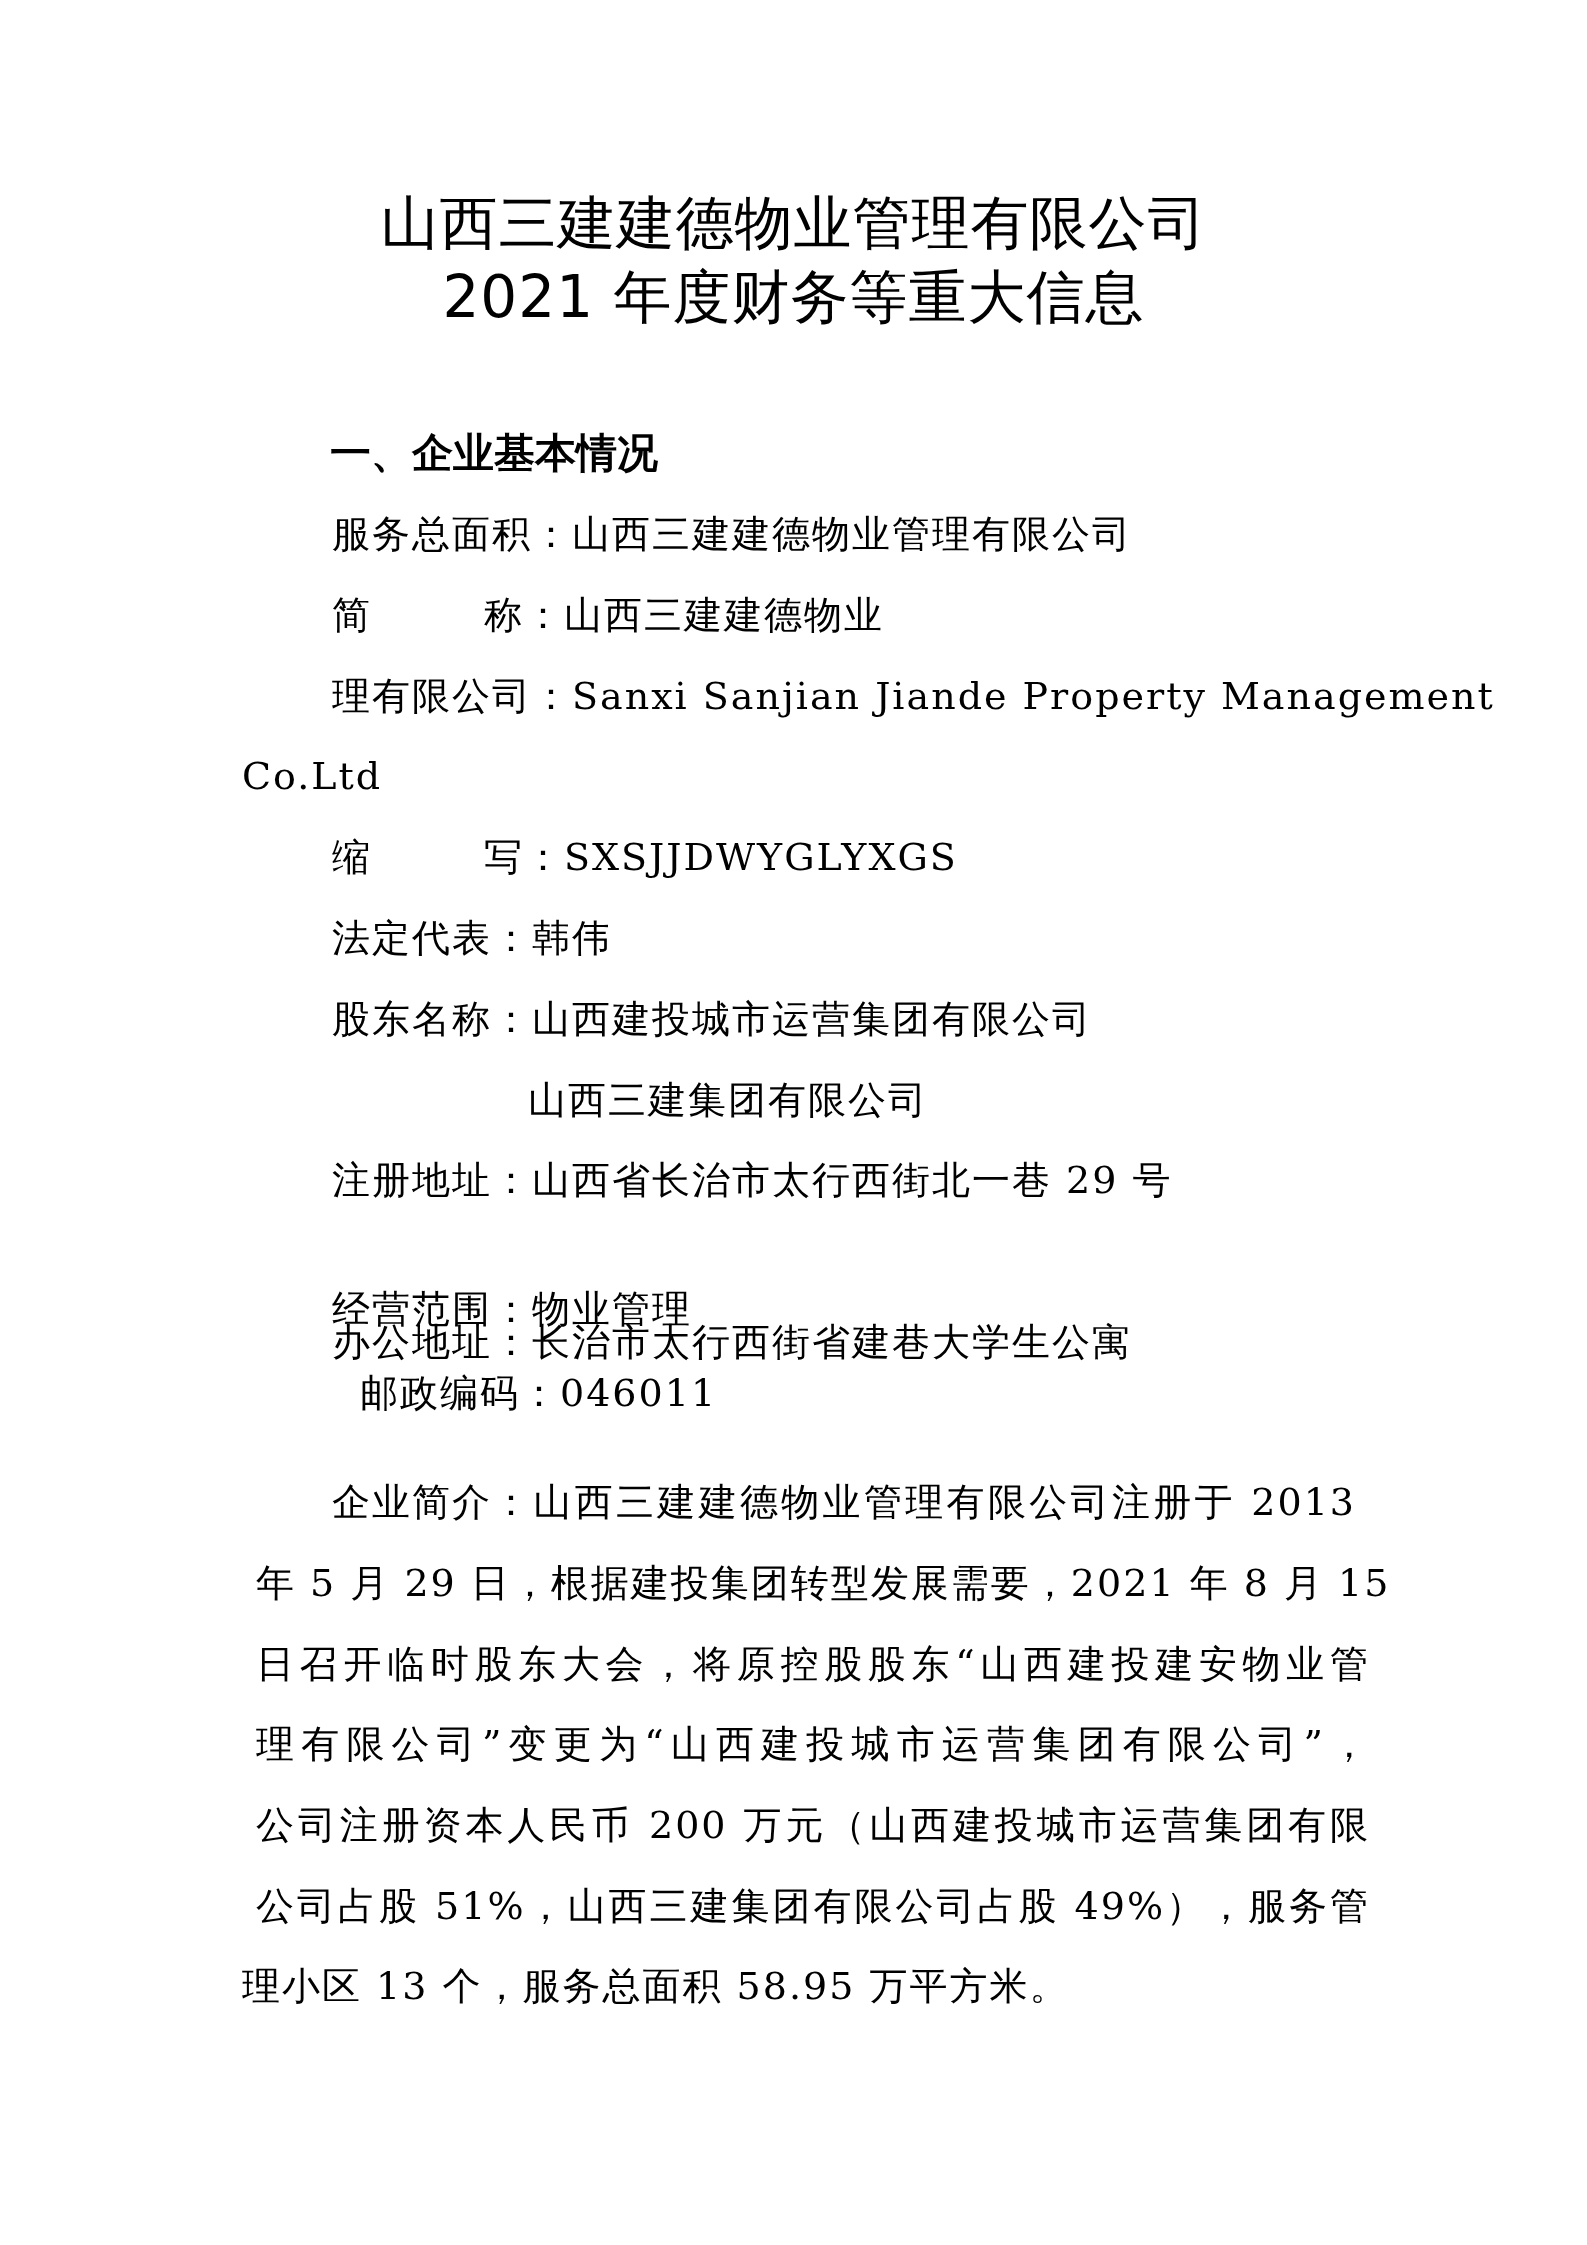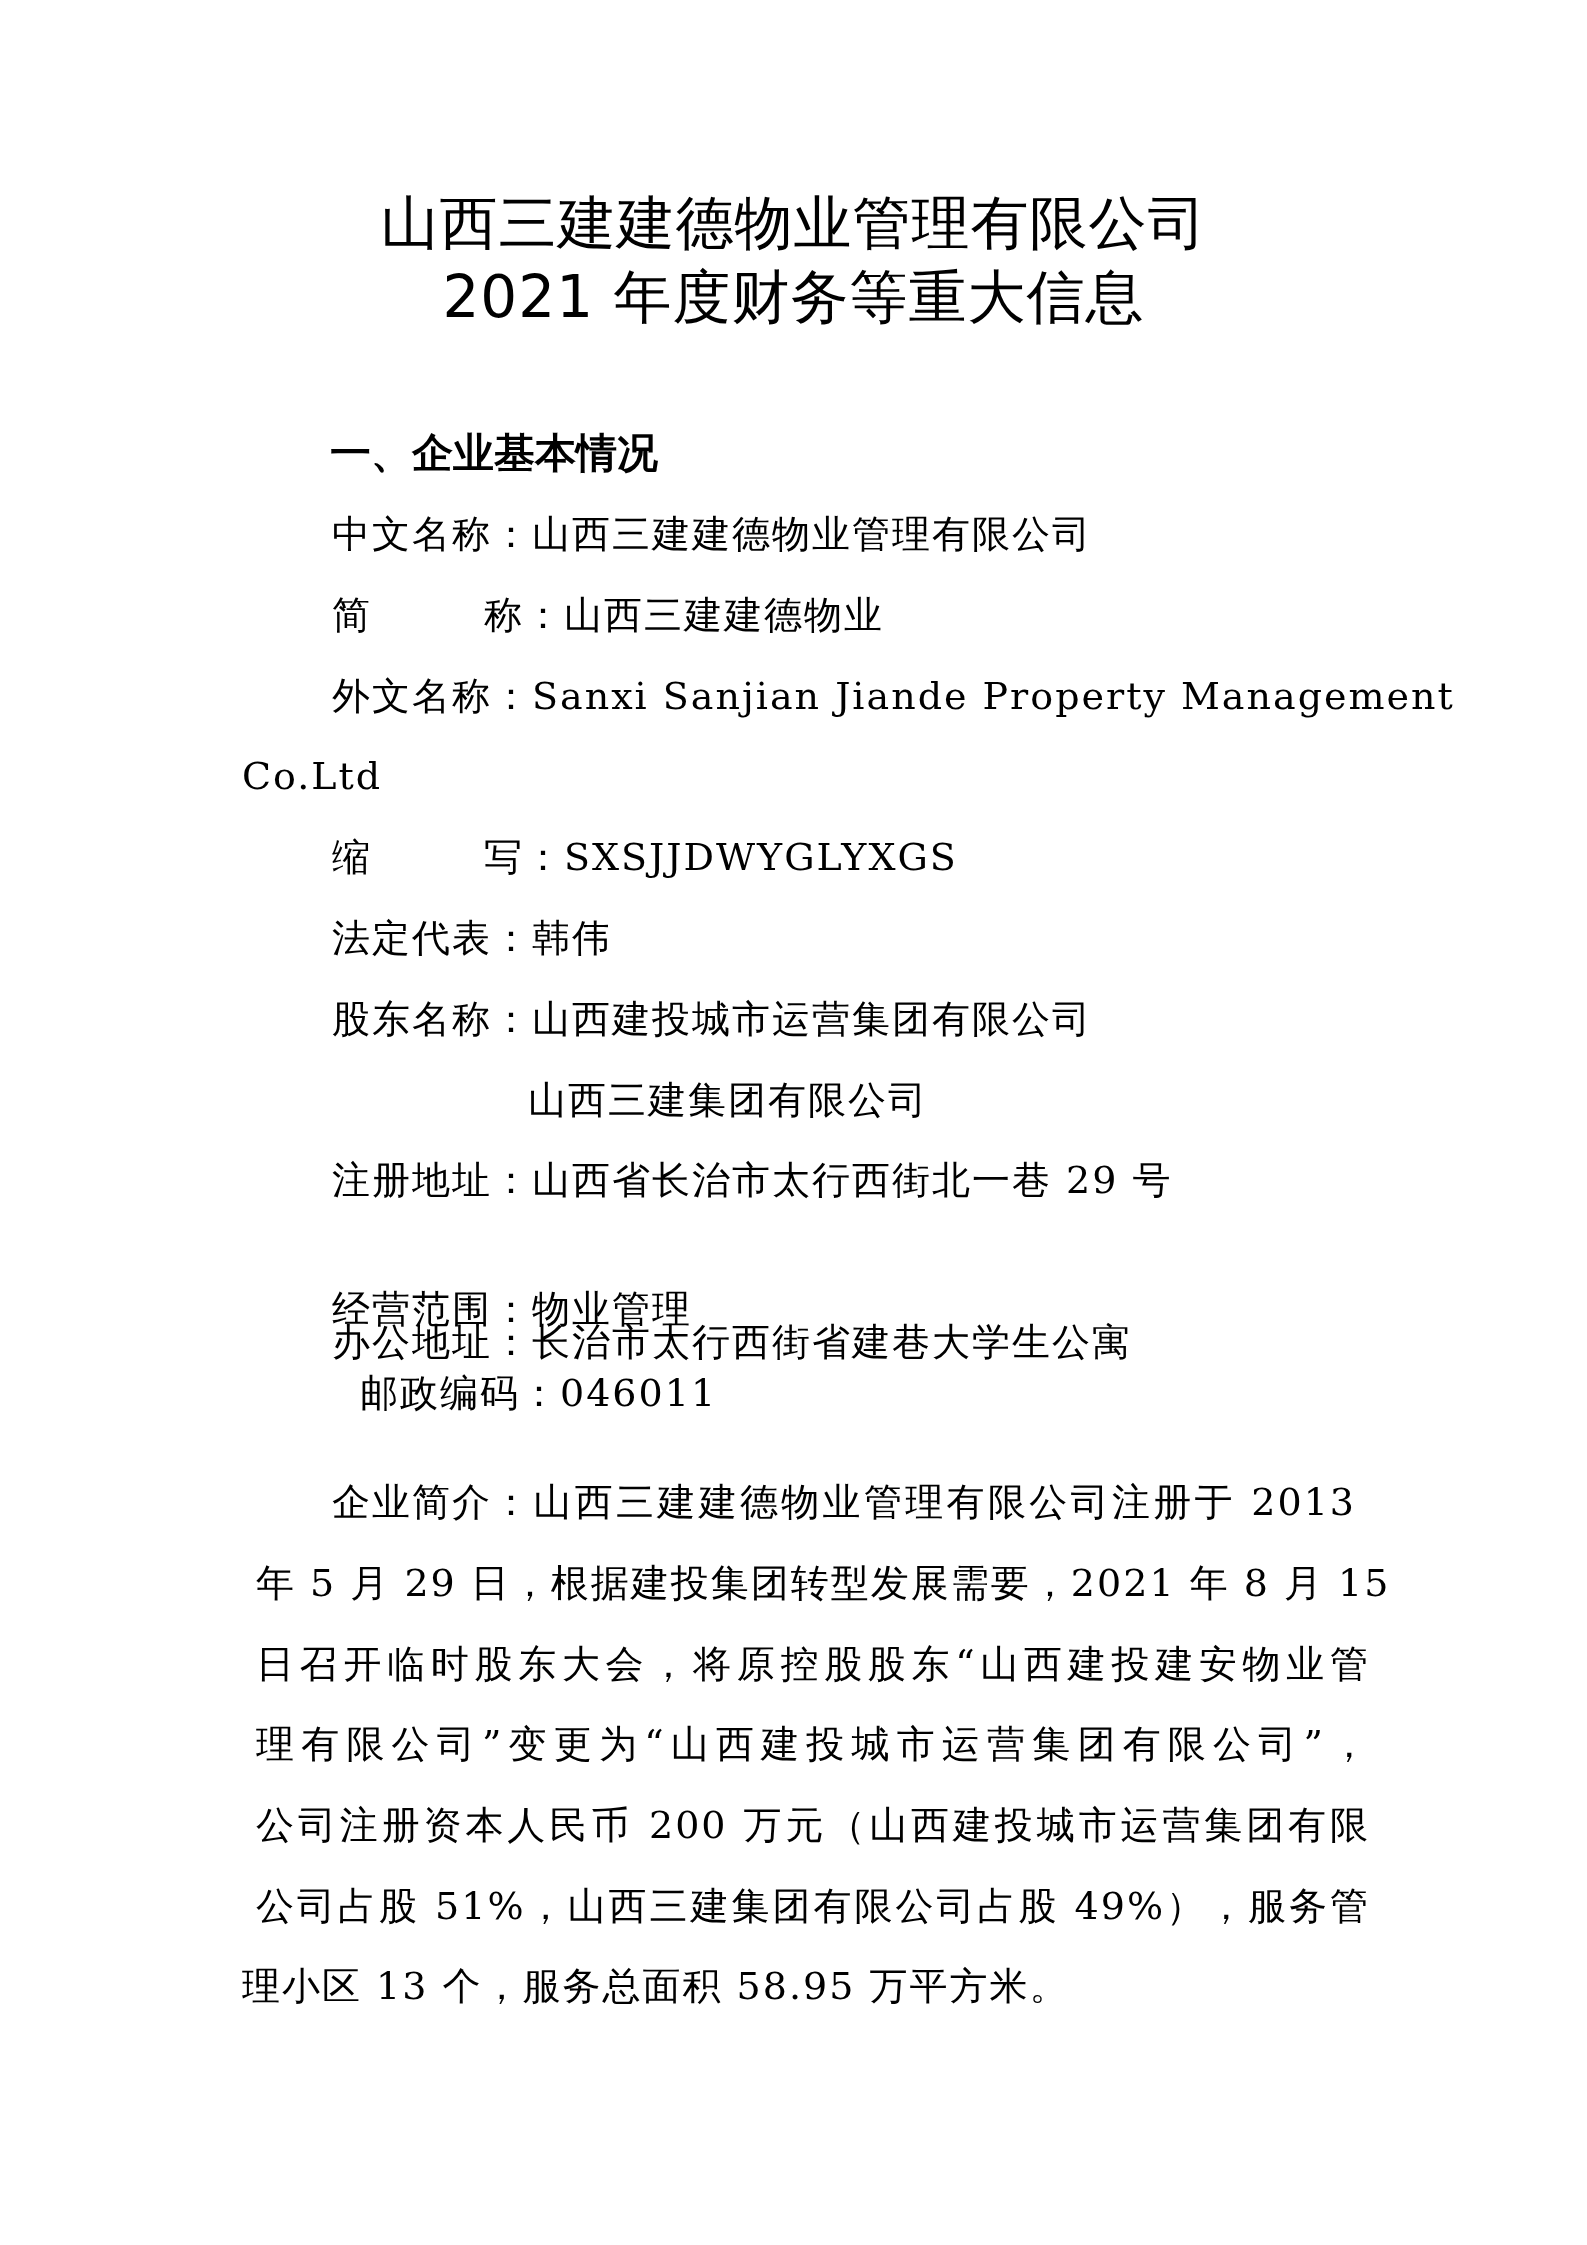"中文名称：" span.lbl { text: 中文名称 -> 服务总面积 }
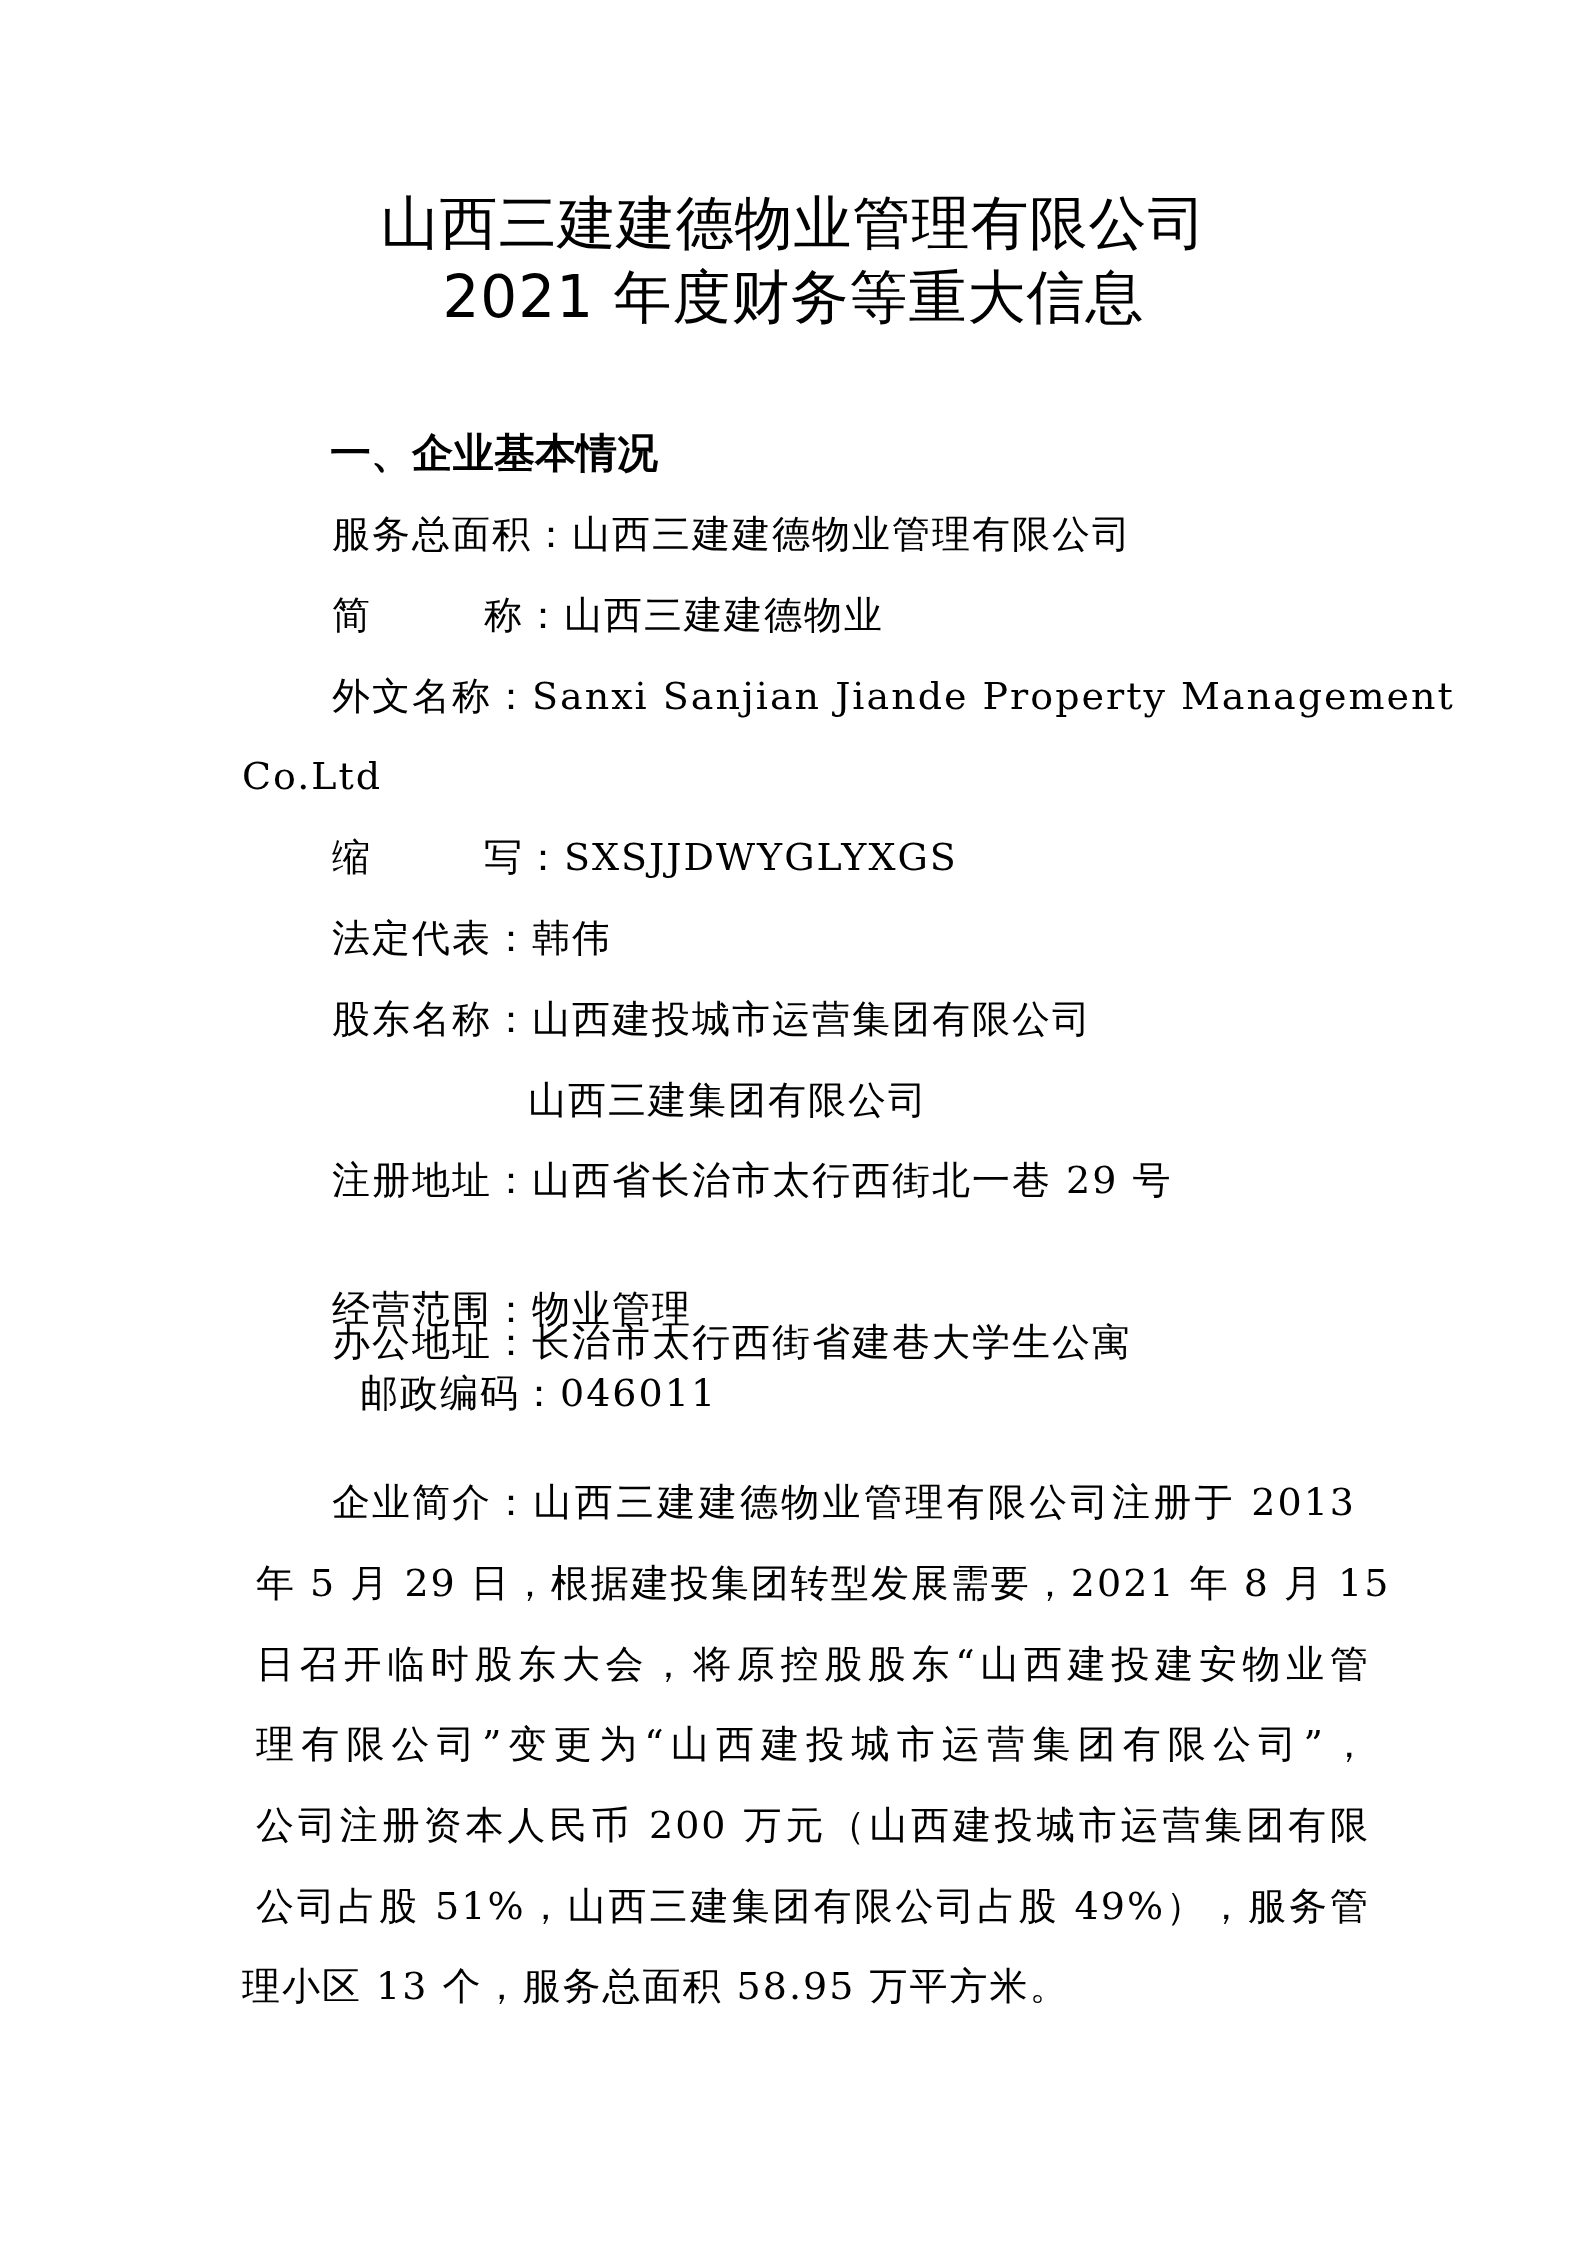"外文名称：" span.lbl { text: 外文名称 -> 理有限公司 }
